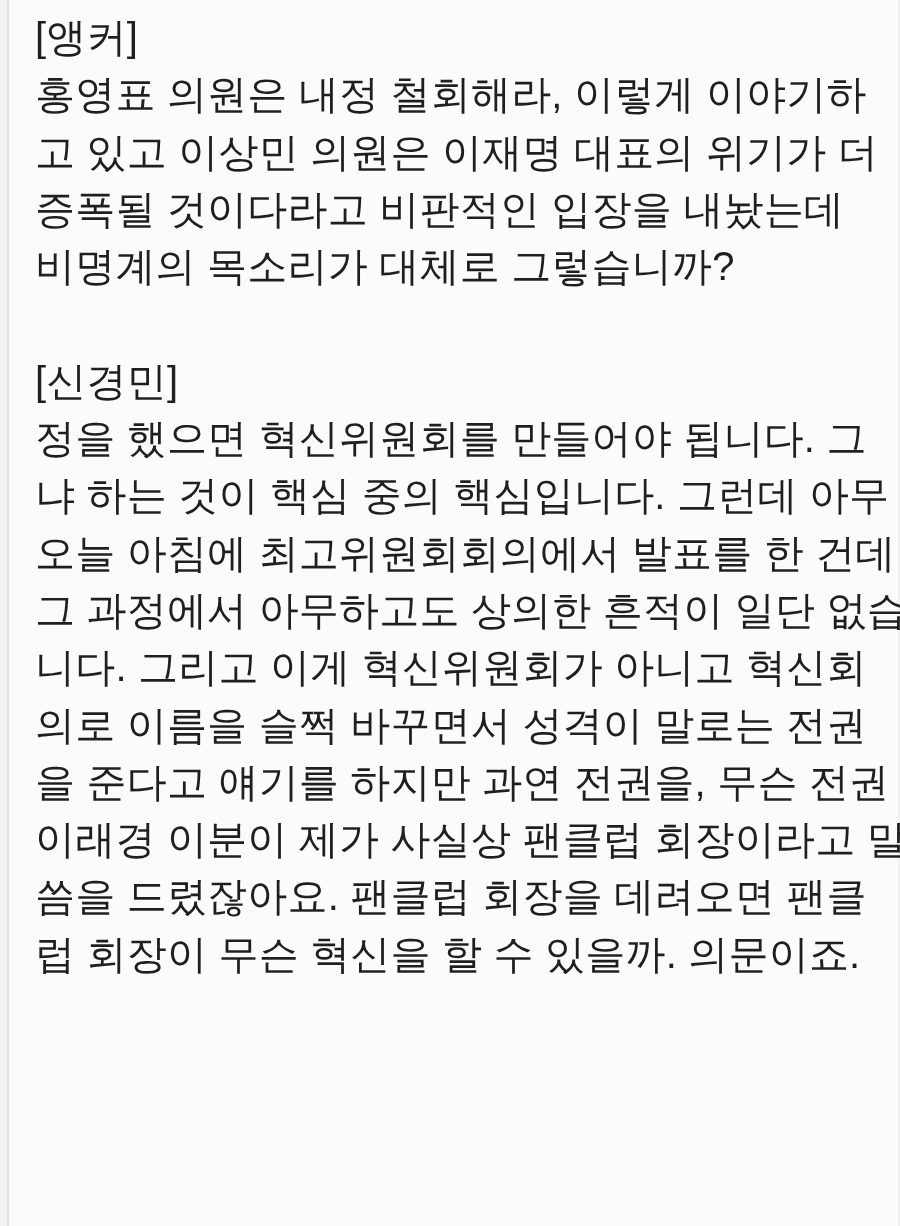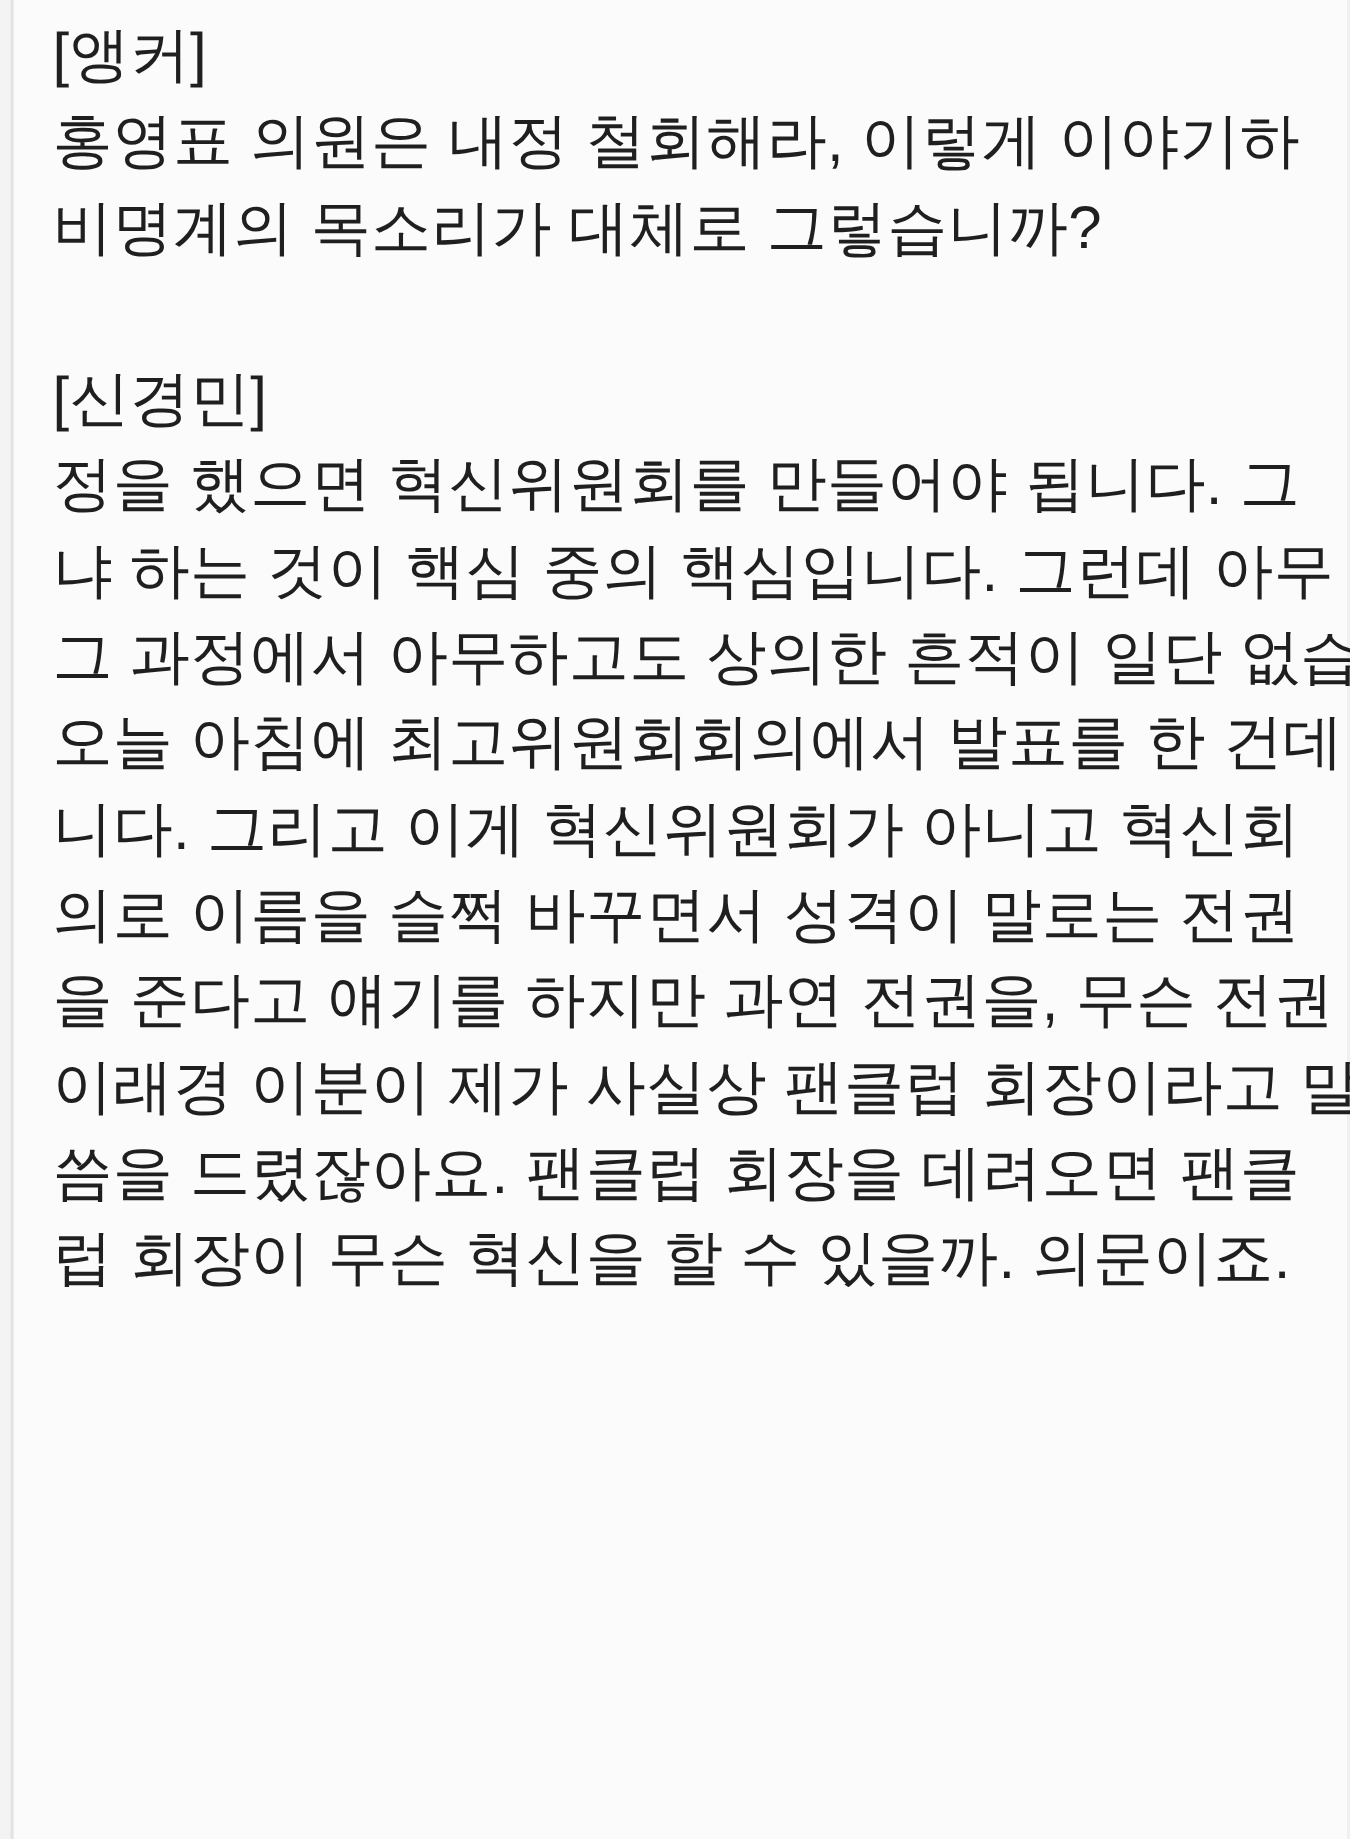"고 있고 이상민 의원은 이재명" div.line { html: none -> <div>고 있고 이상민 의원은 이재명 대표의 위기가 더</div> }
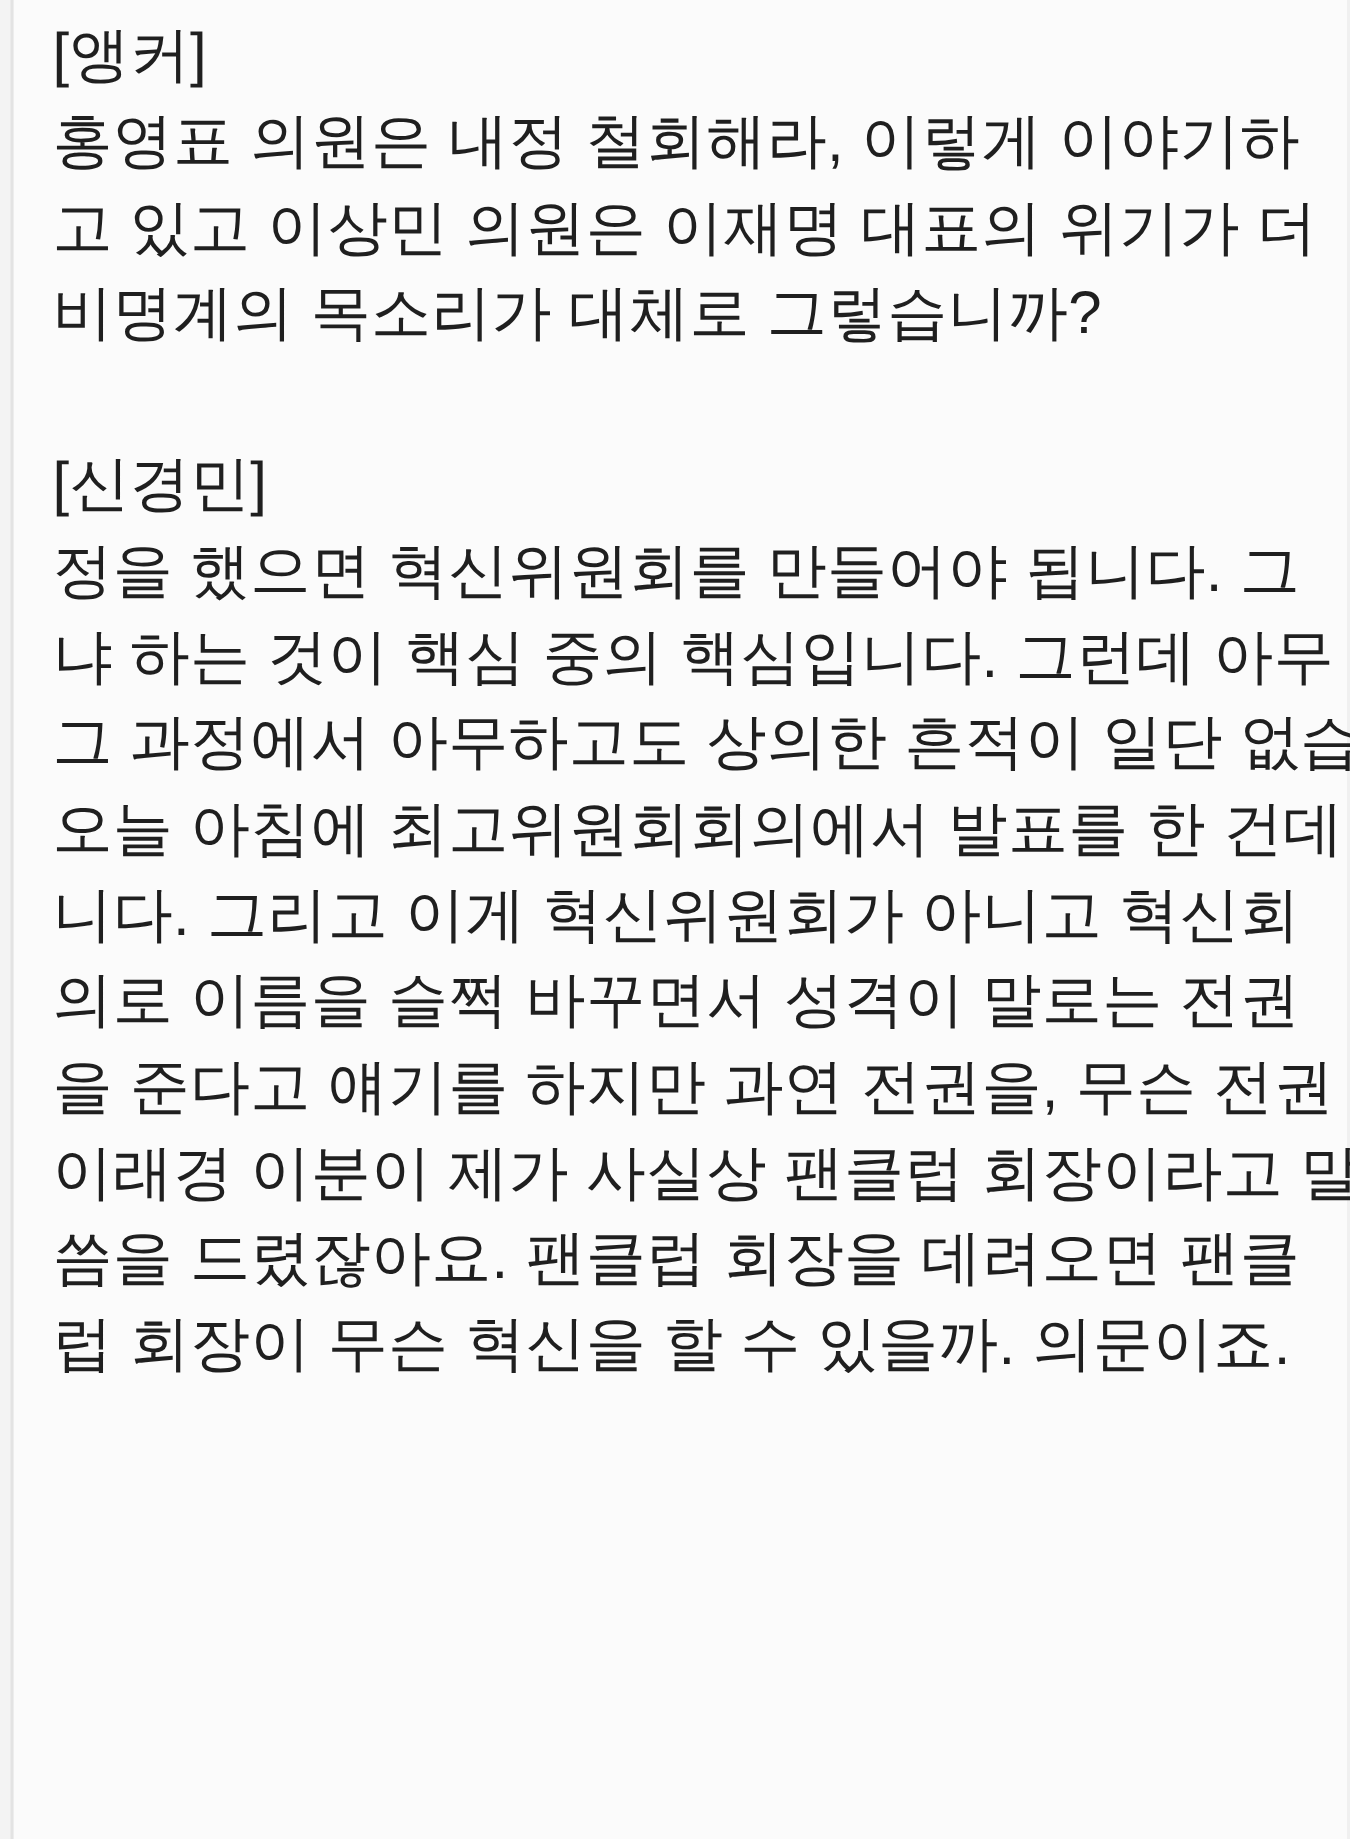"증폭될 것이다라고 비판적인 입장을 내놨는데" div.line { html: none -> <div>증폭될 것이다라고 비판적인 입장을 내놨는데</div> }
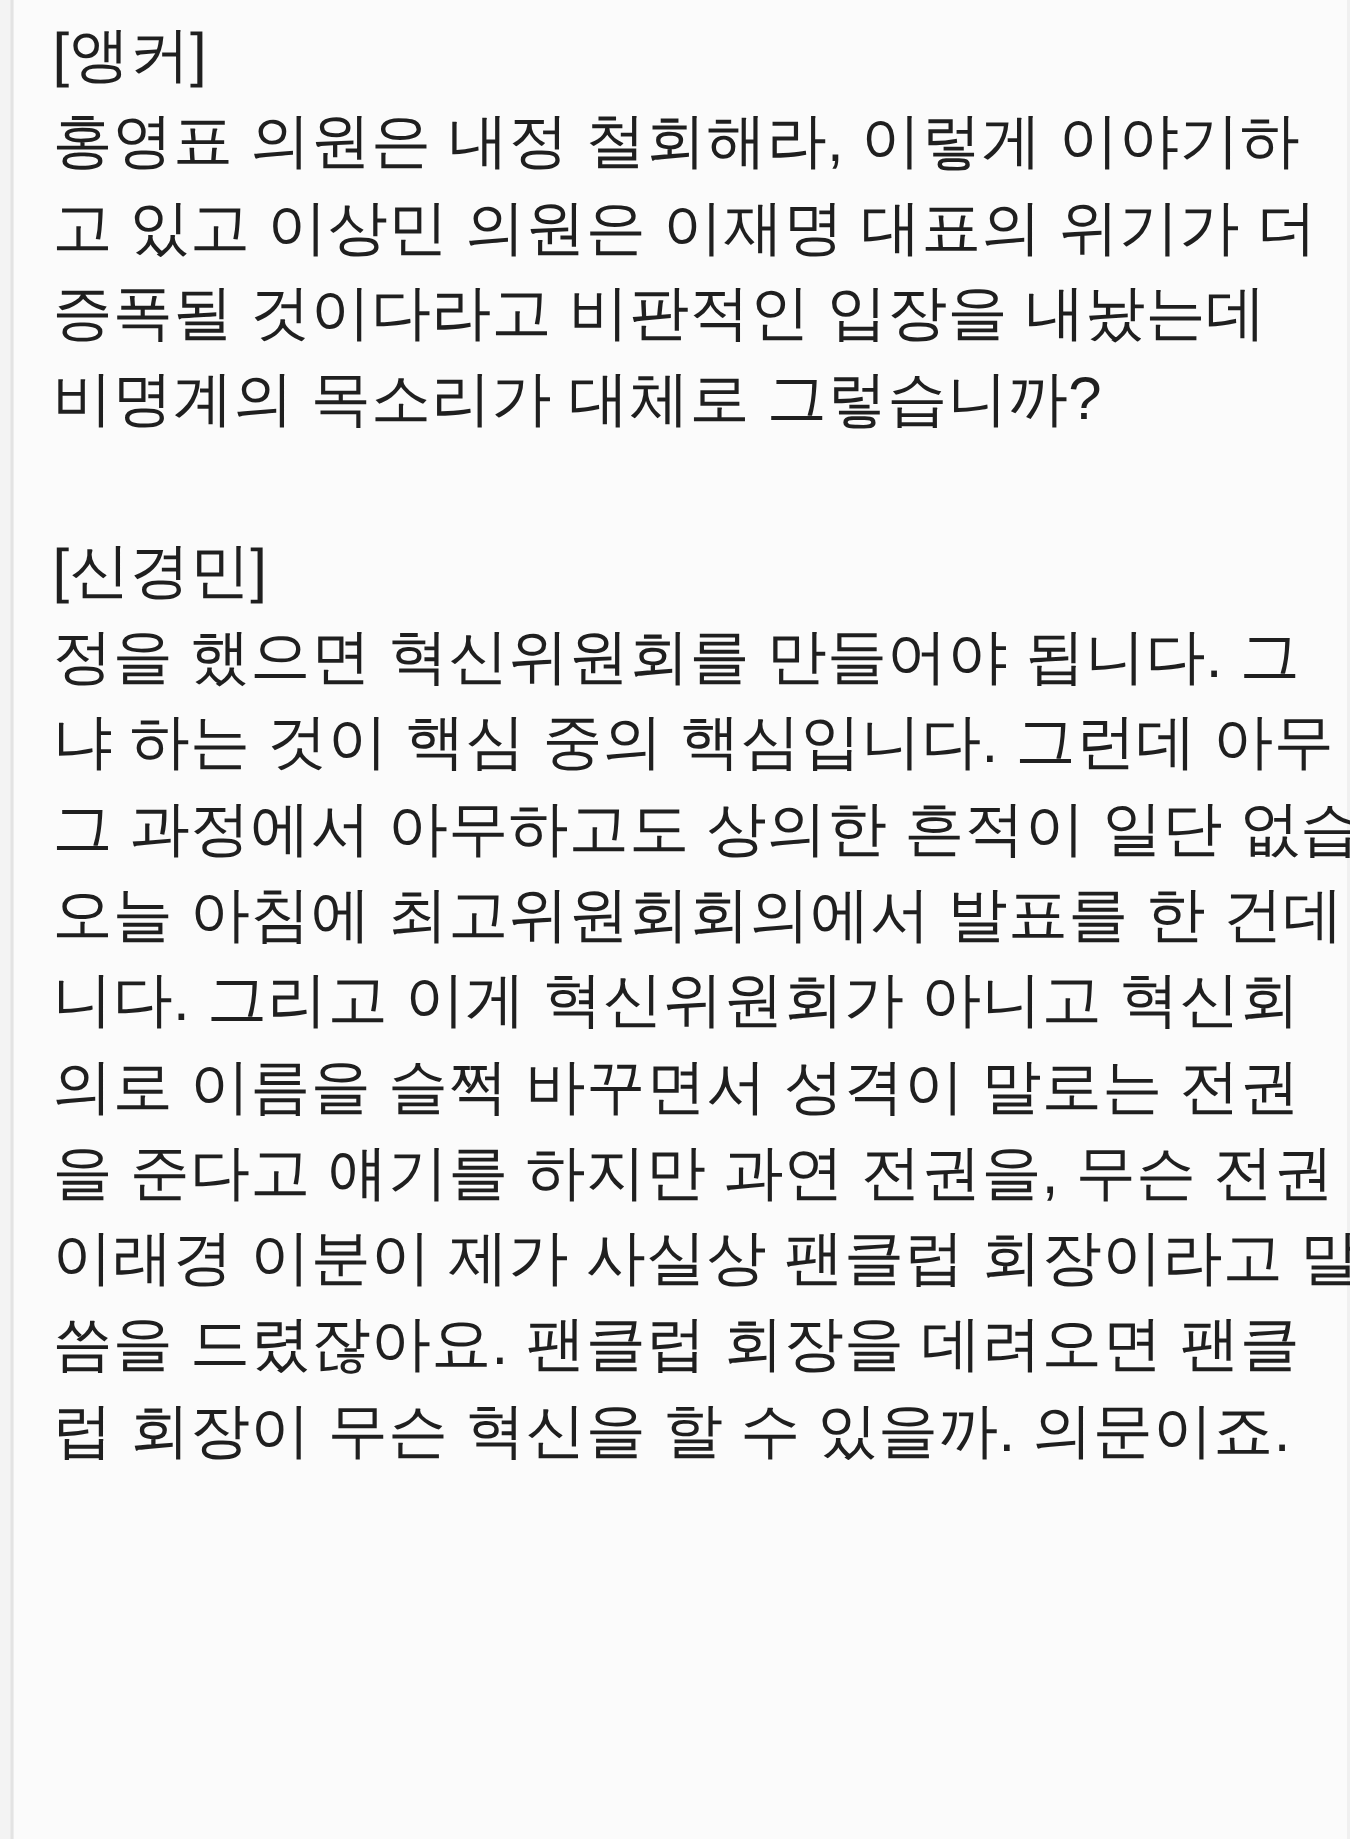"그 과정에서 아무하고도 상의한 흔적이" div.line { order: before "오늘 아침에 최고위원회회의에서 발표를 한" -> after "오늘 아침에 최고위원회회의에서 발표를 한" }
